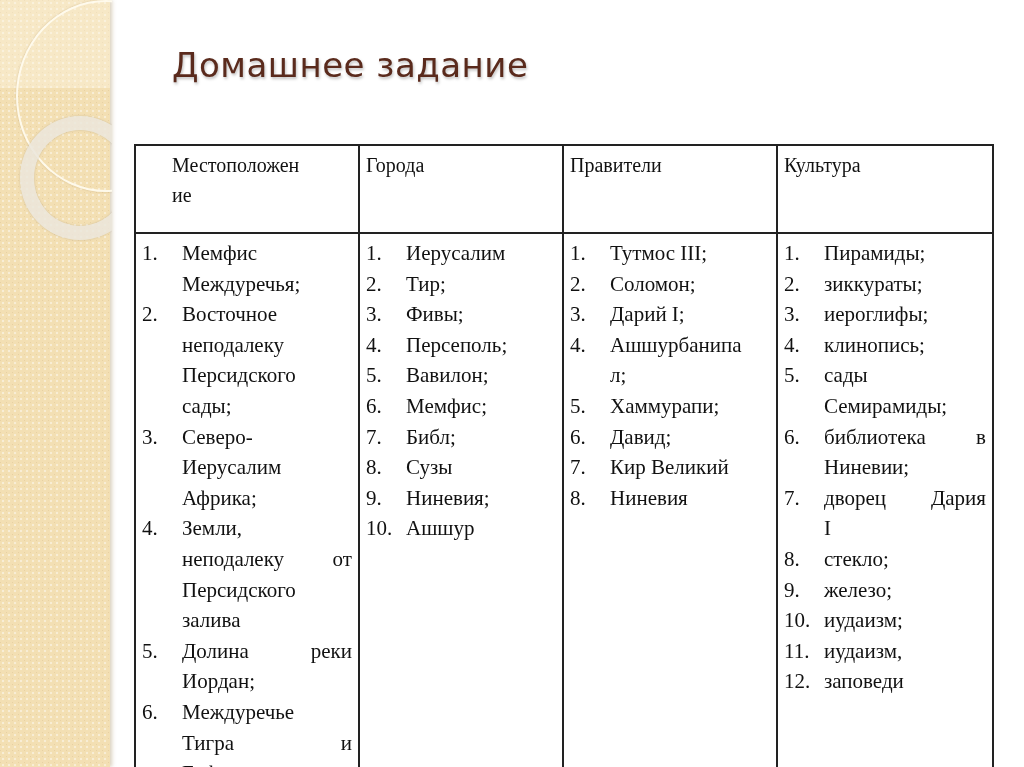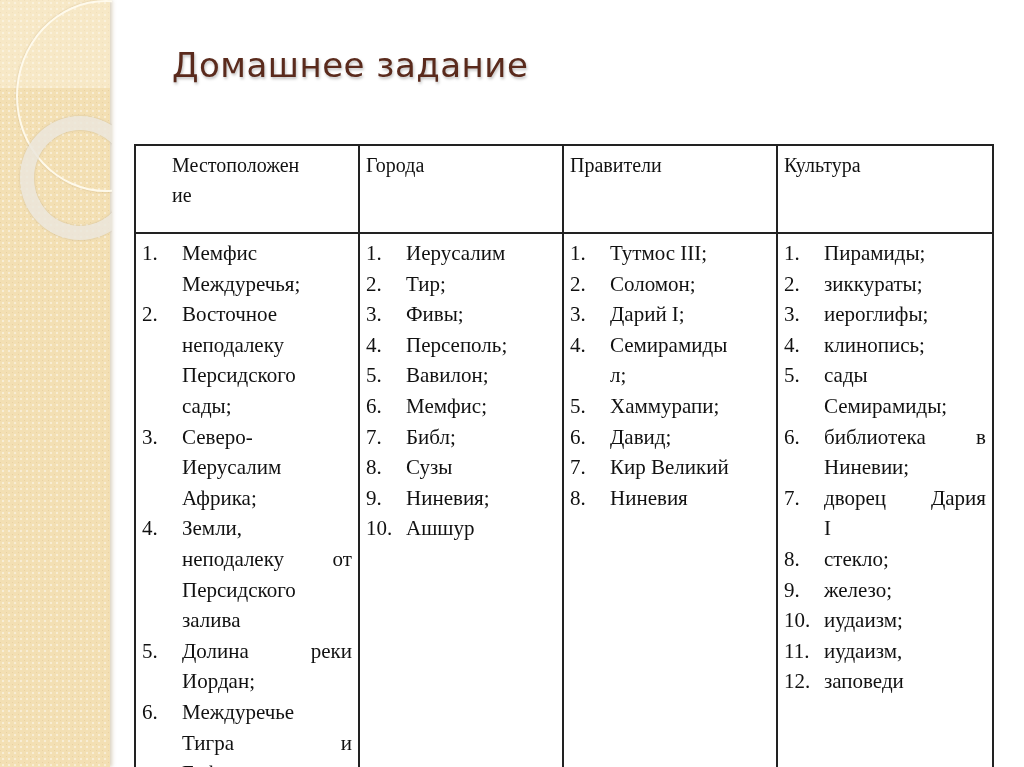"Семирамиды" span.line { text: Семирамиды -> Ашшурбанипа }
